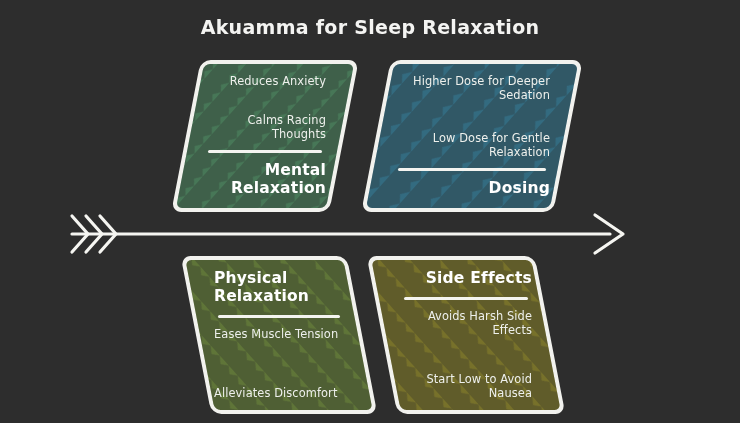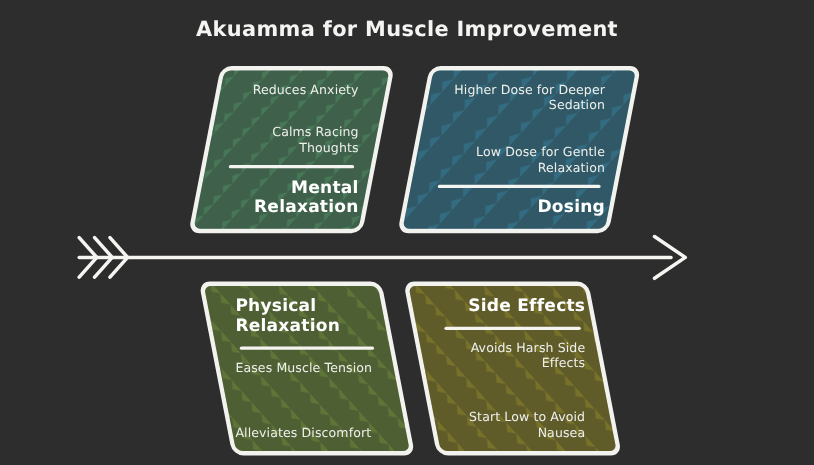"Akuamma for Muscle Improvement" div.page-title { text: Muscle Improvement -> Sleep Relaxation }
